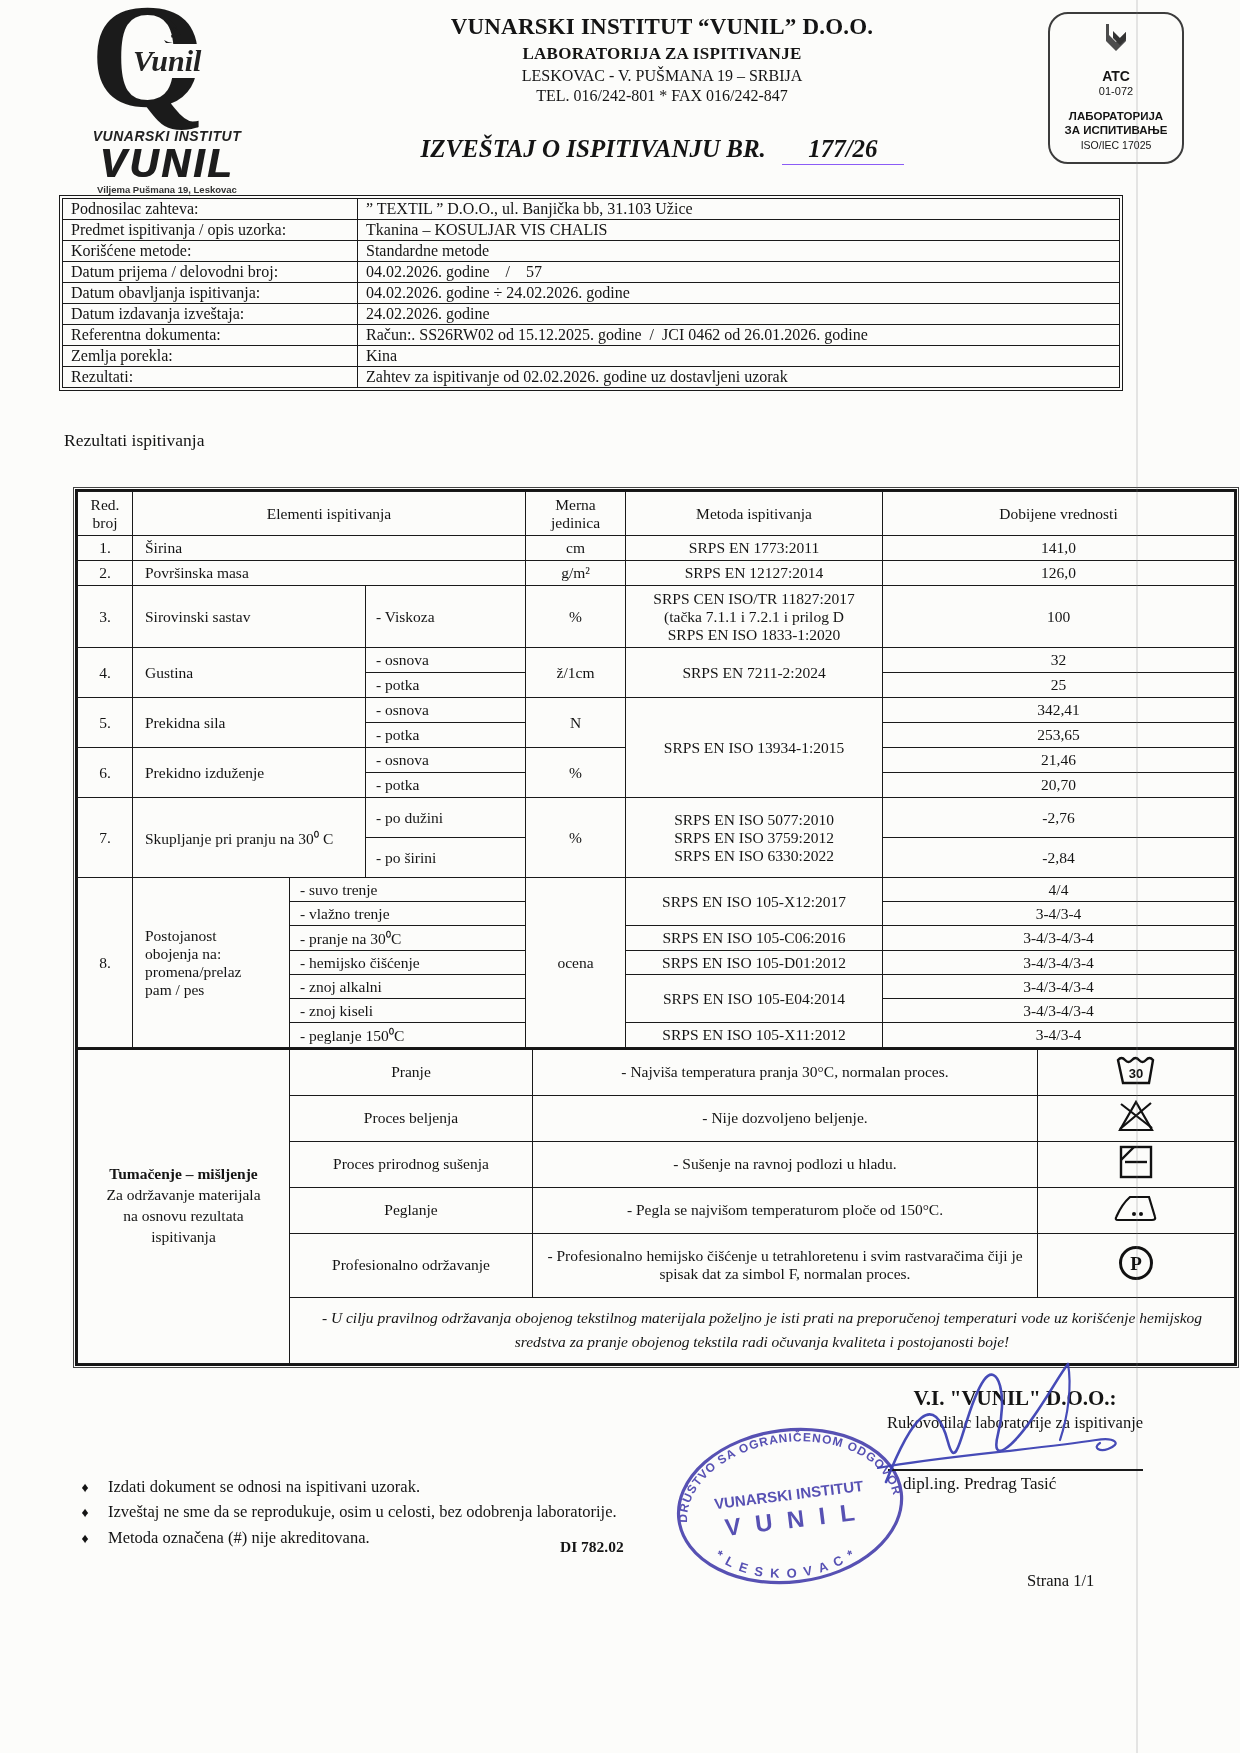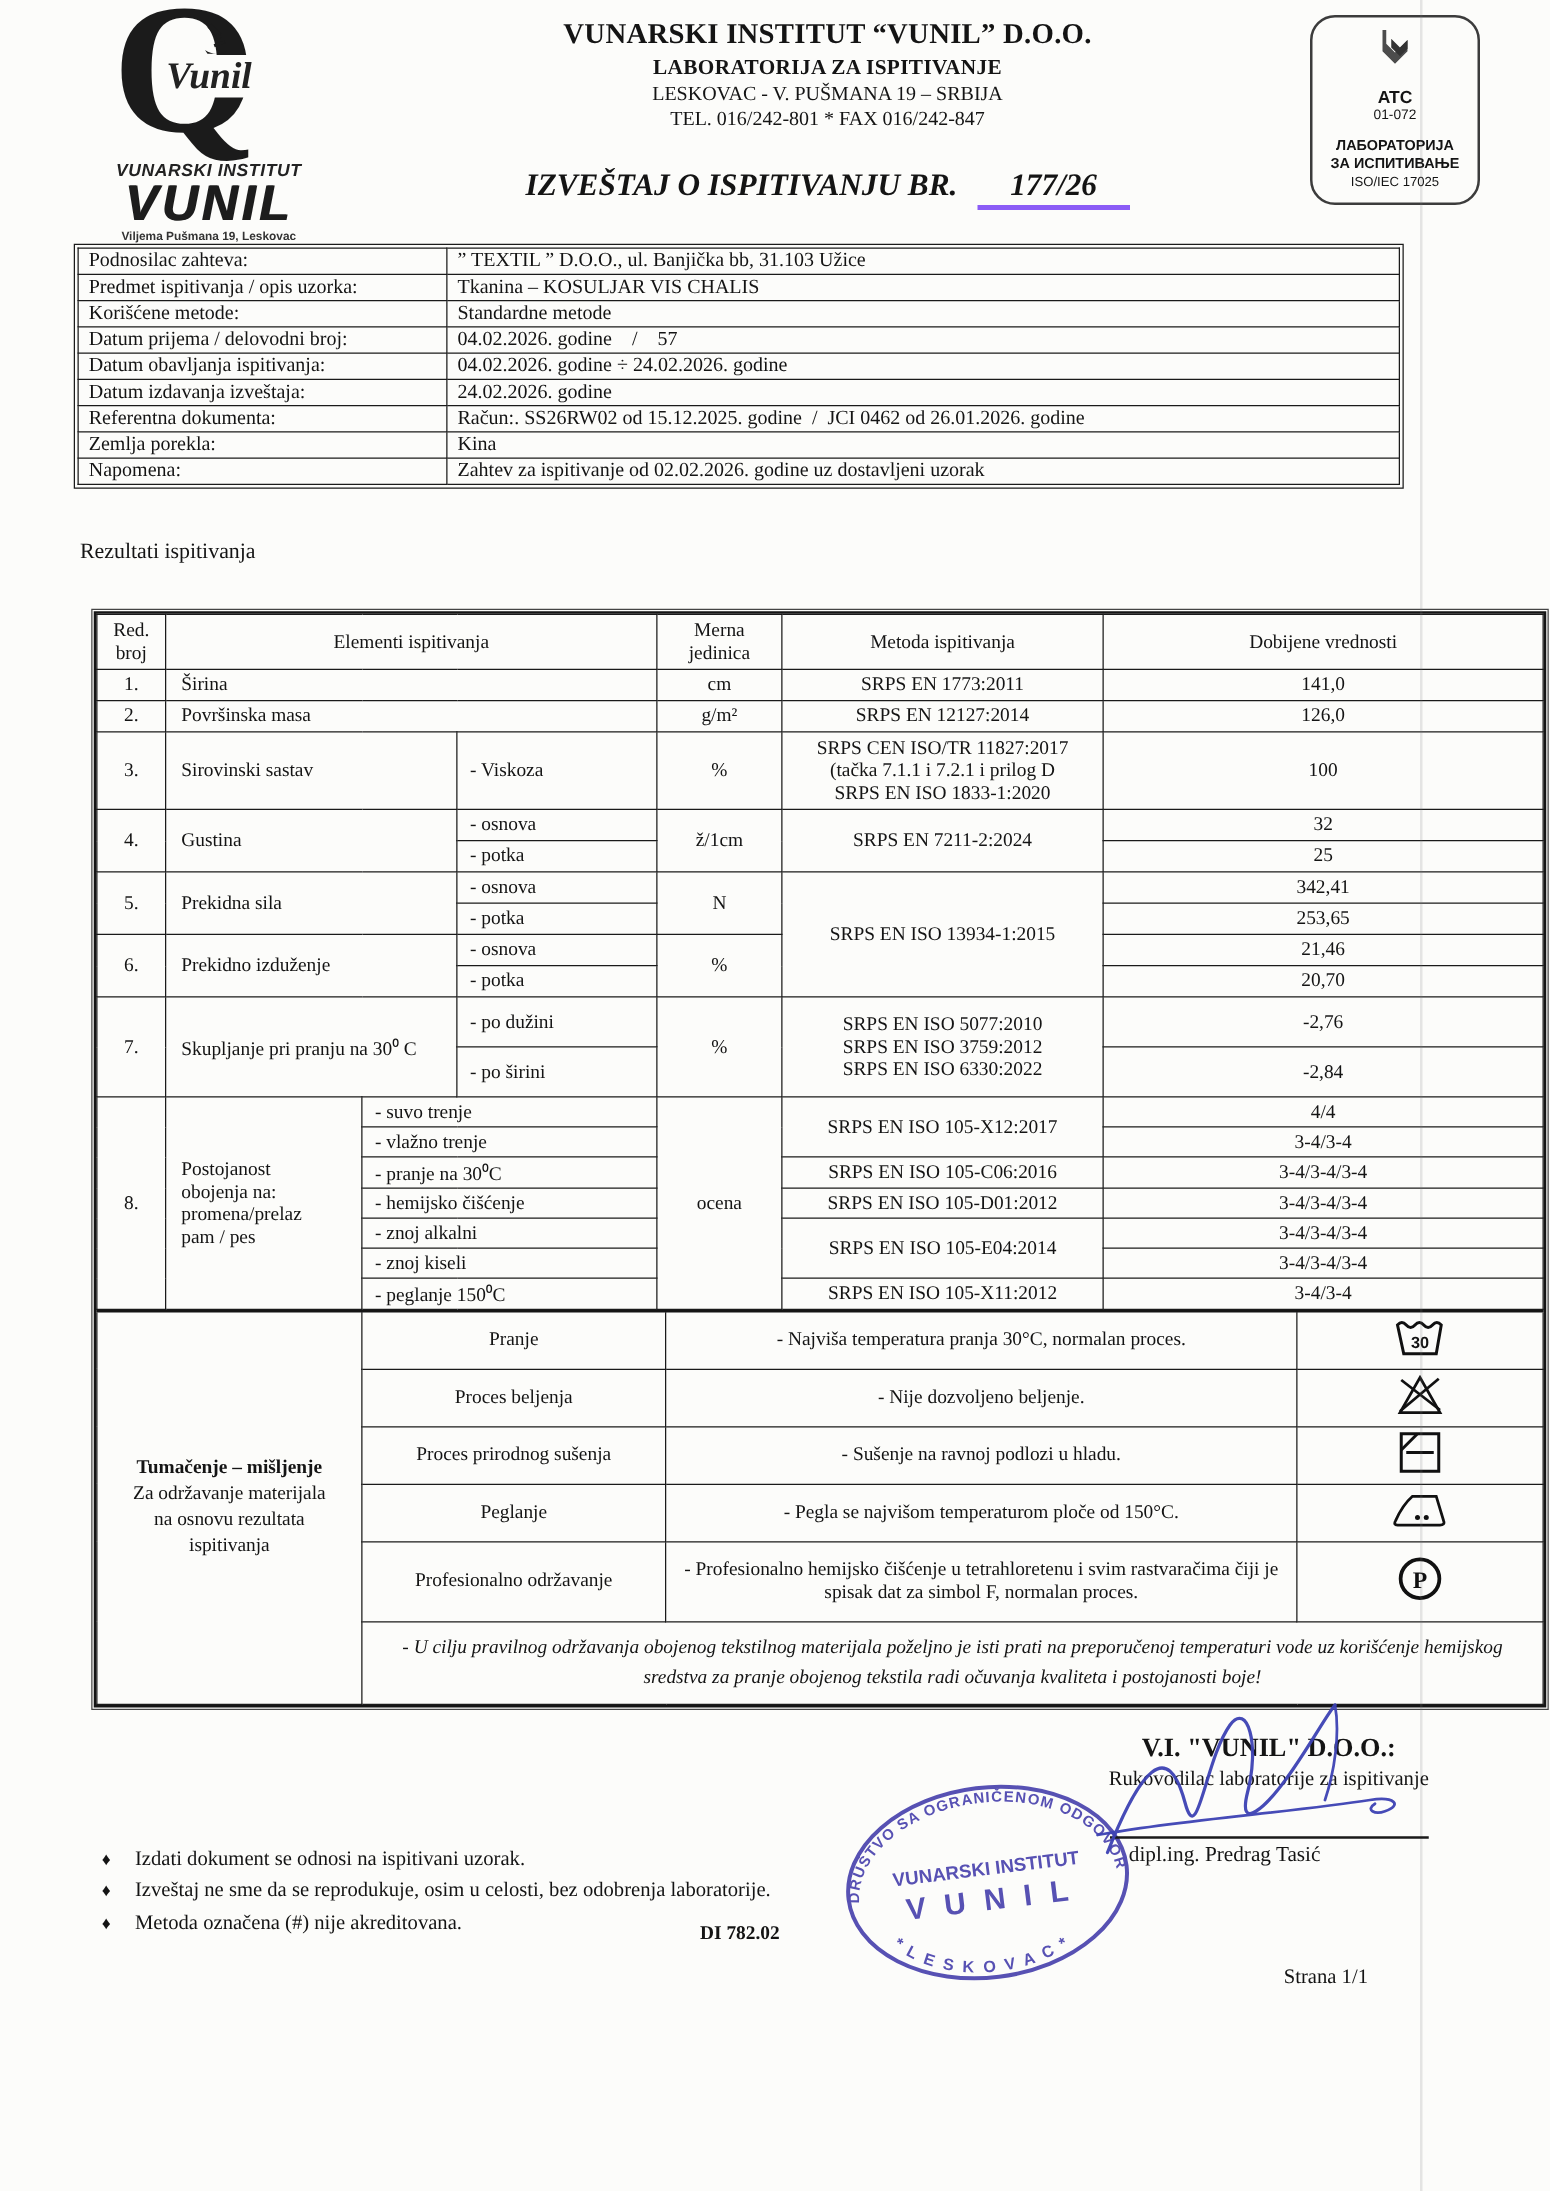"177/26" .title-num { border-bottom: 4px solid #8b5cf6 -> 1px solid #8b5cf6 }
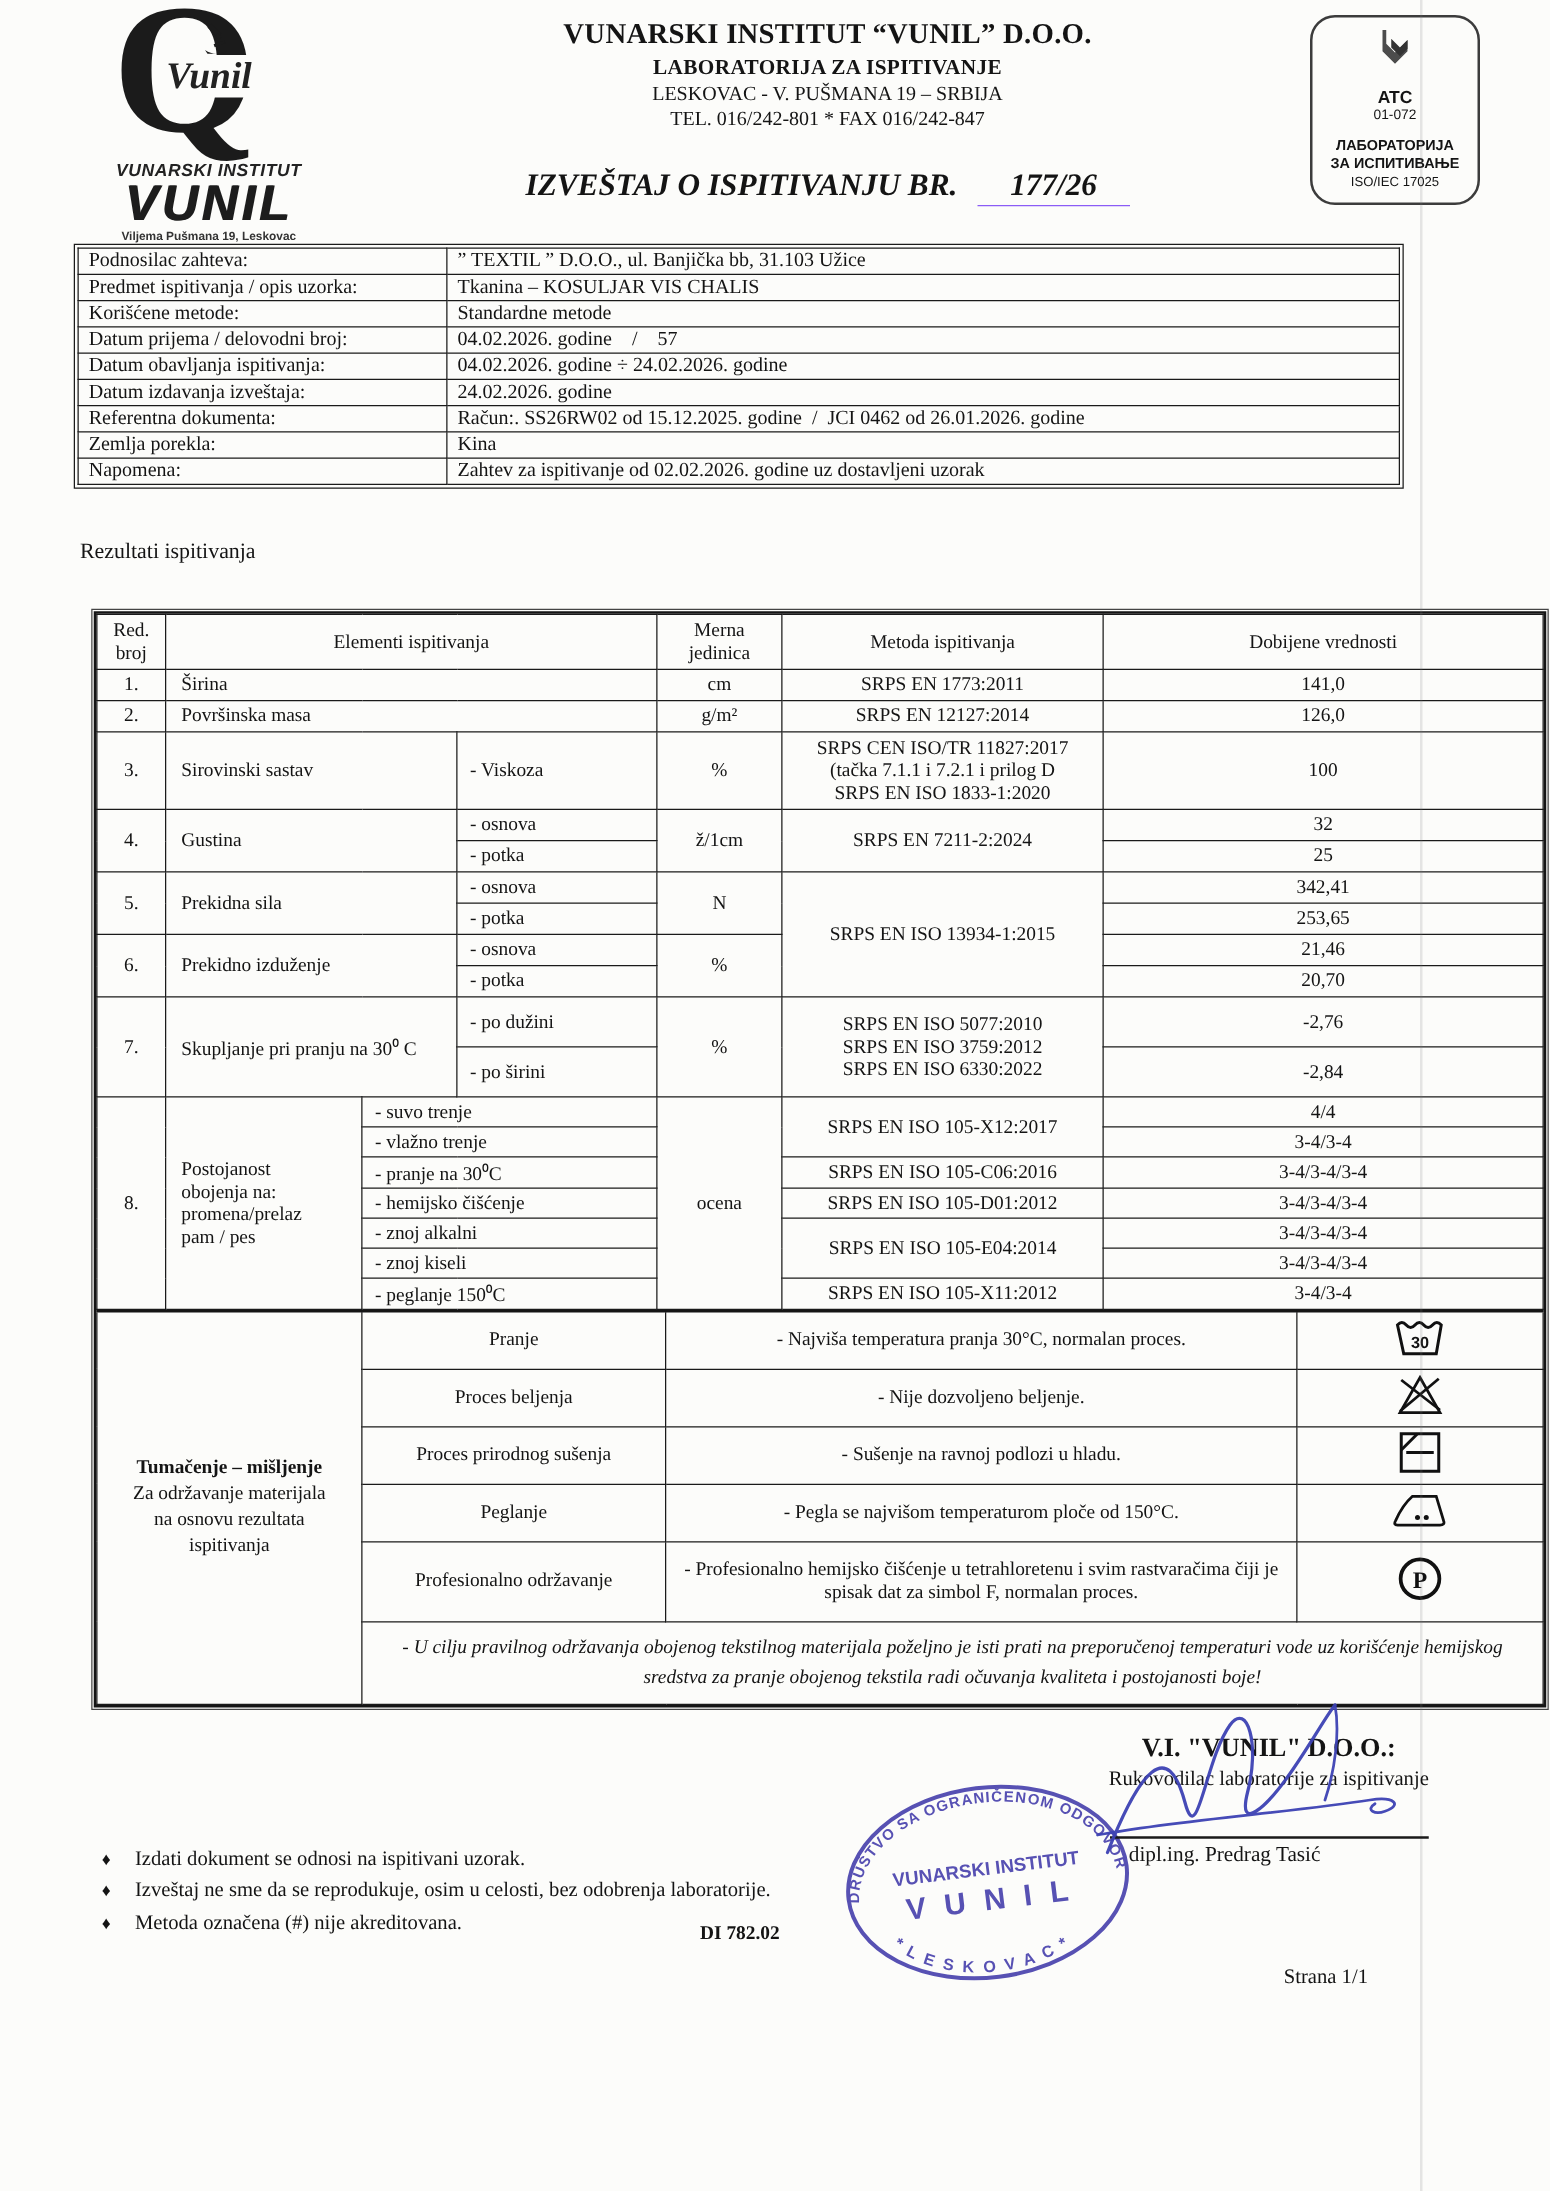"Napomena:" td.info-label { text: Napomena -> Rezultati }
